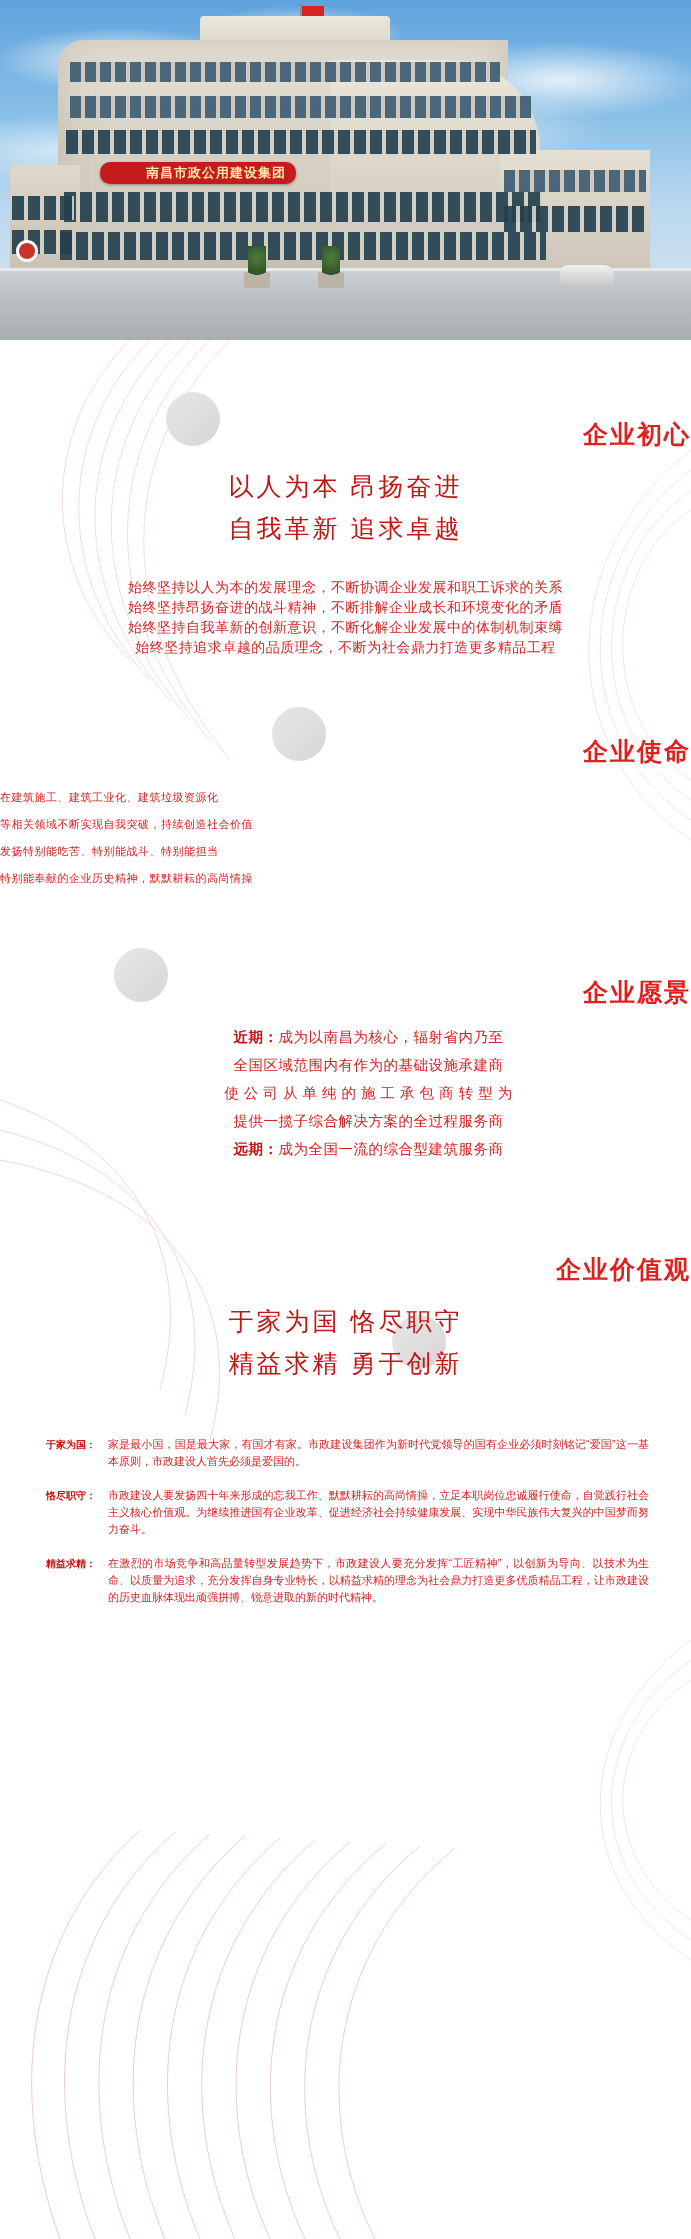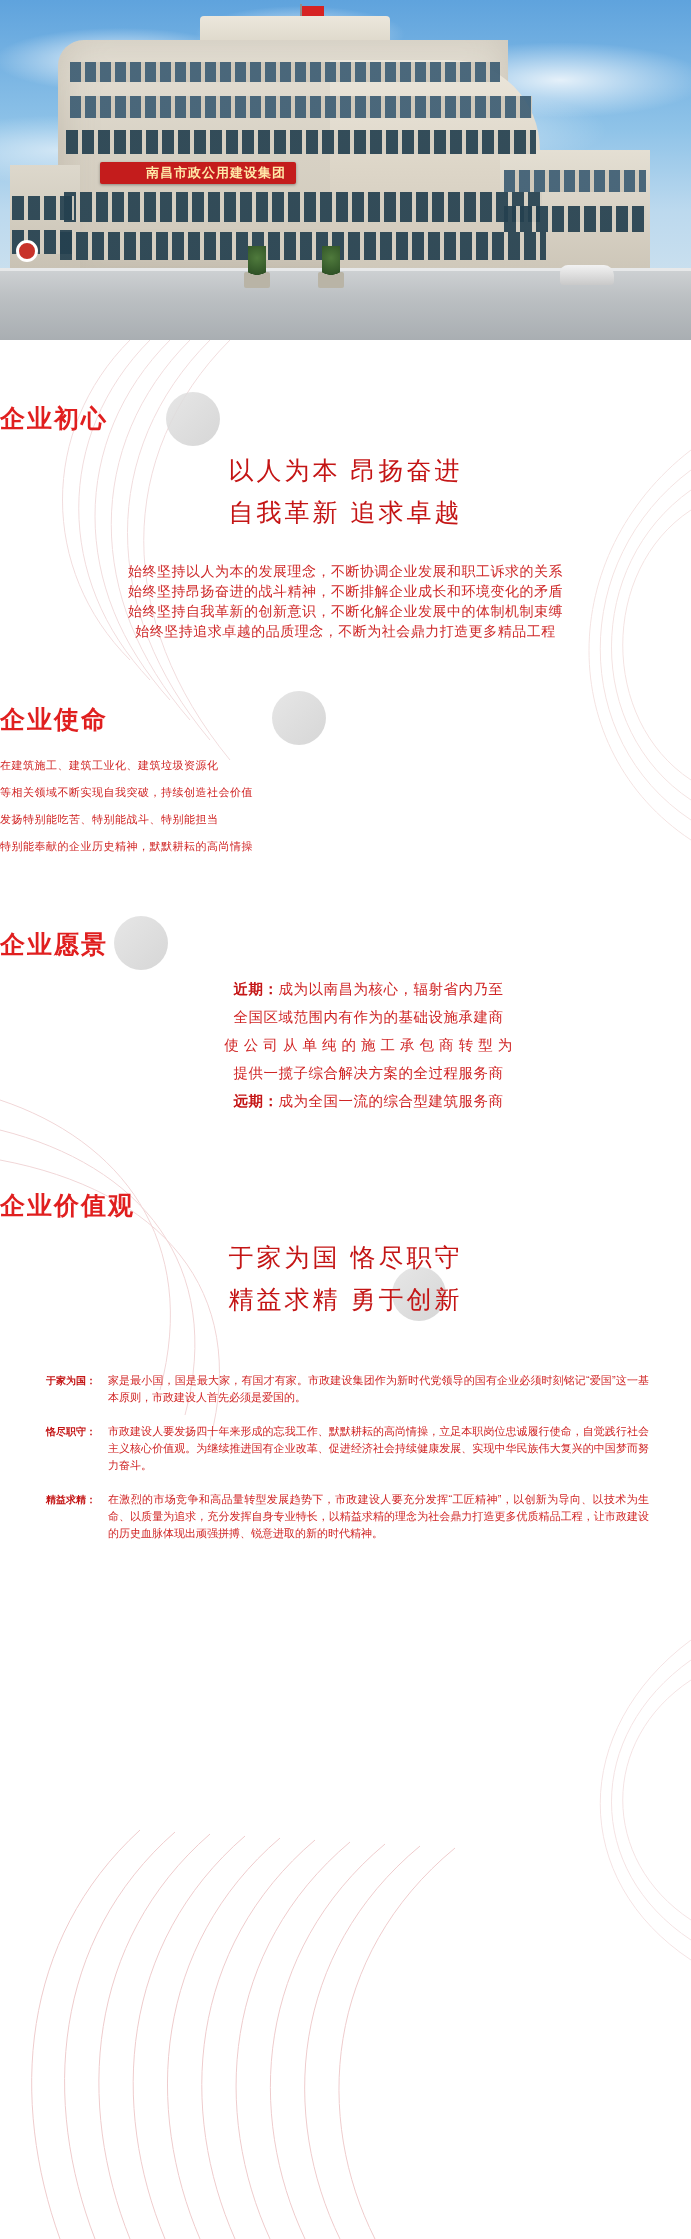"南昌市政公用建设集团" .sign { border-radius: 2px -> 10px }
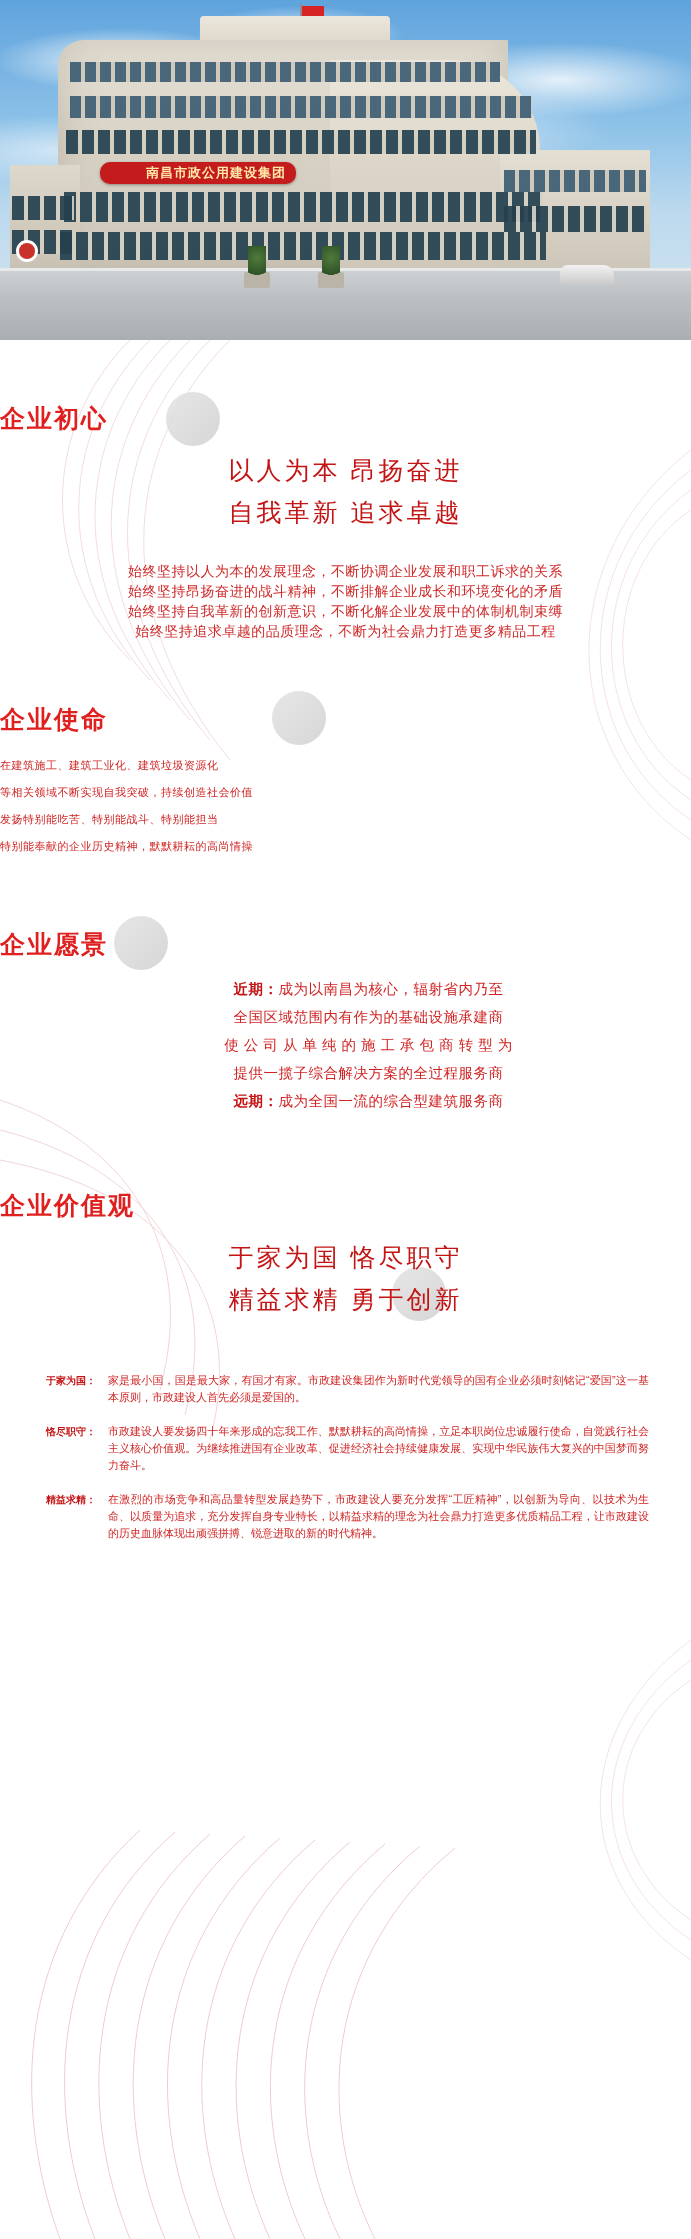"企业初心" .sec-title { margin-top: none -> 16px; text-align: left -> right }
